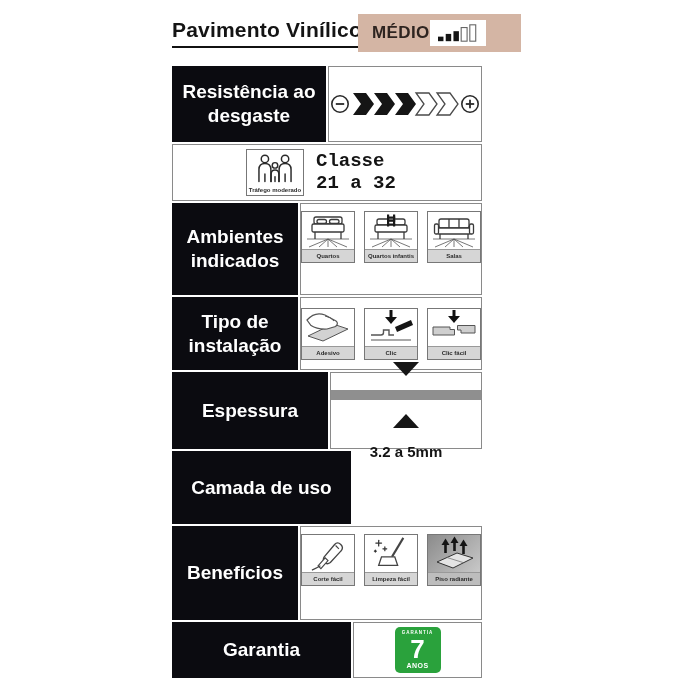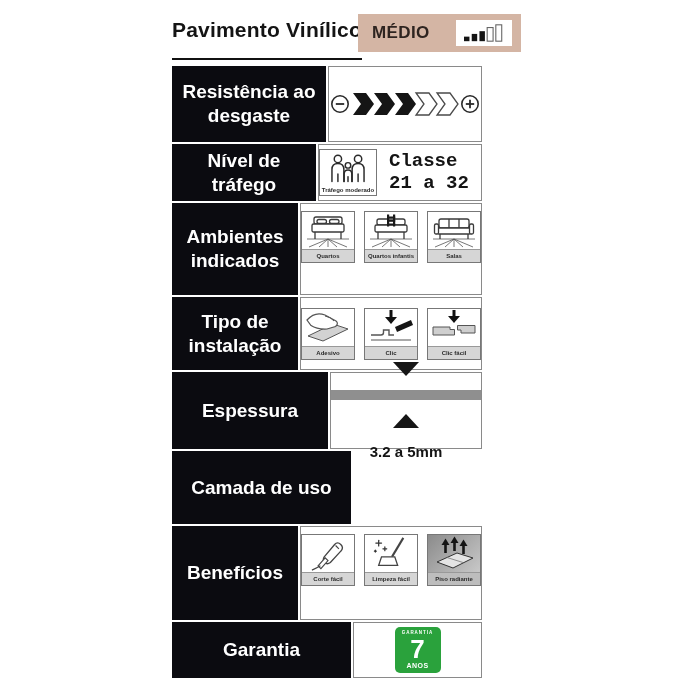"Pavimento Vinílico" .hdr-title { padding-bottom: 16px -> 4px }
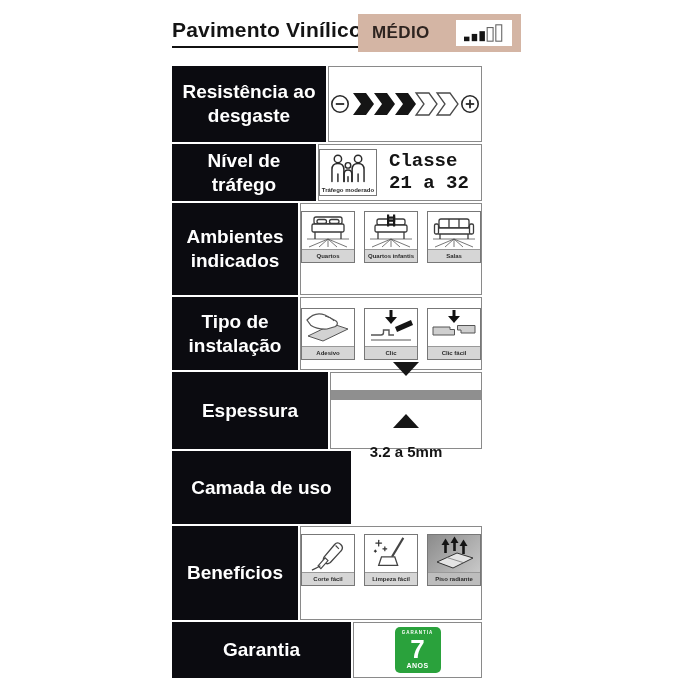"MÉDIO" .level-badge { justify-content: space-between -> flex-start }
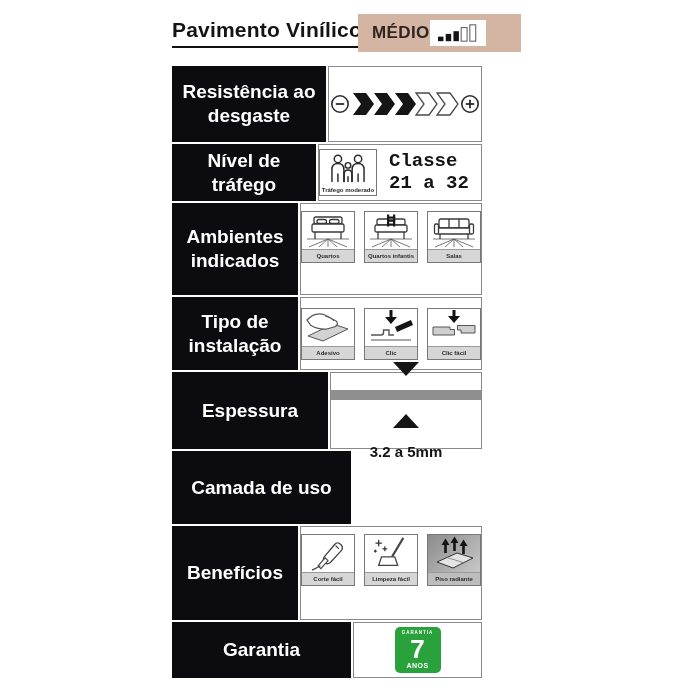"Nível de tráfego" div.cl { html: <div>Nível de tráfego</div> -> none }
